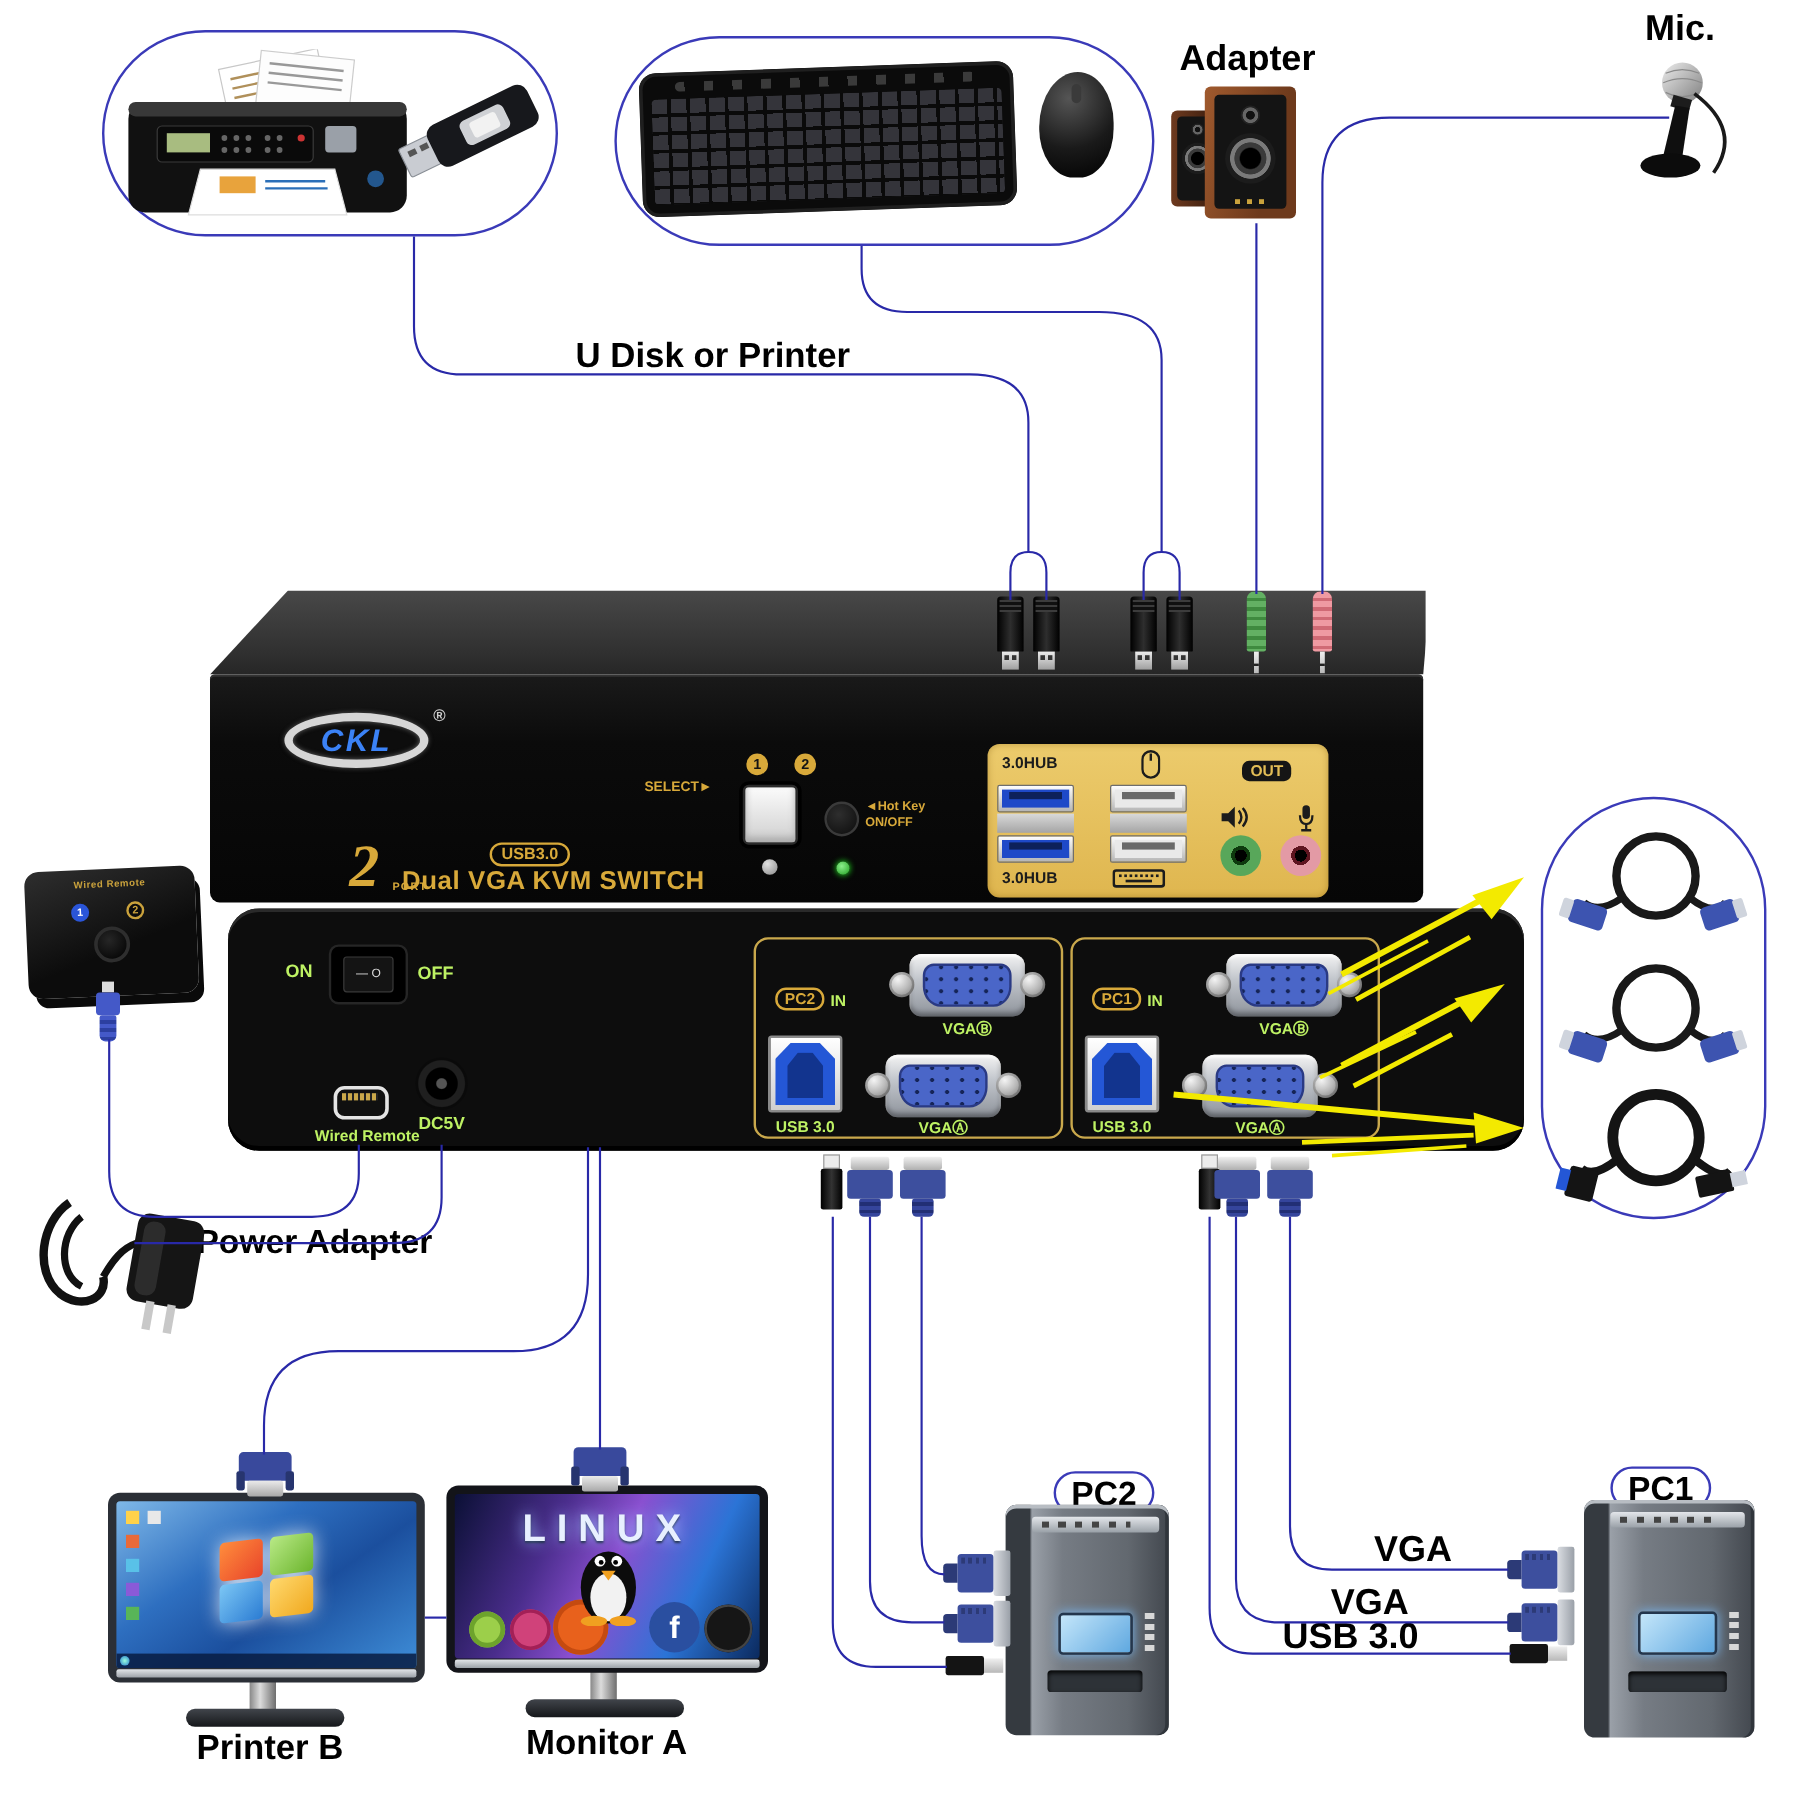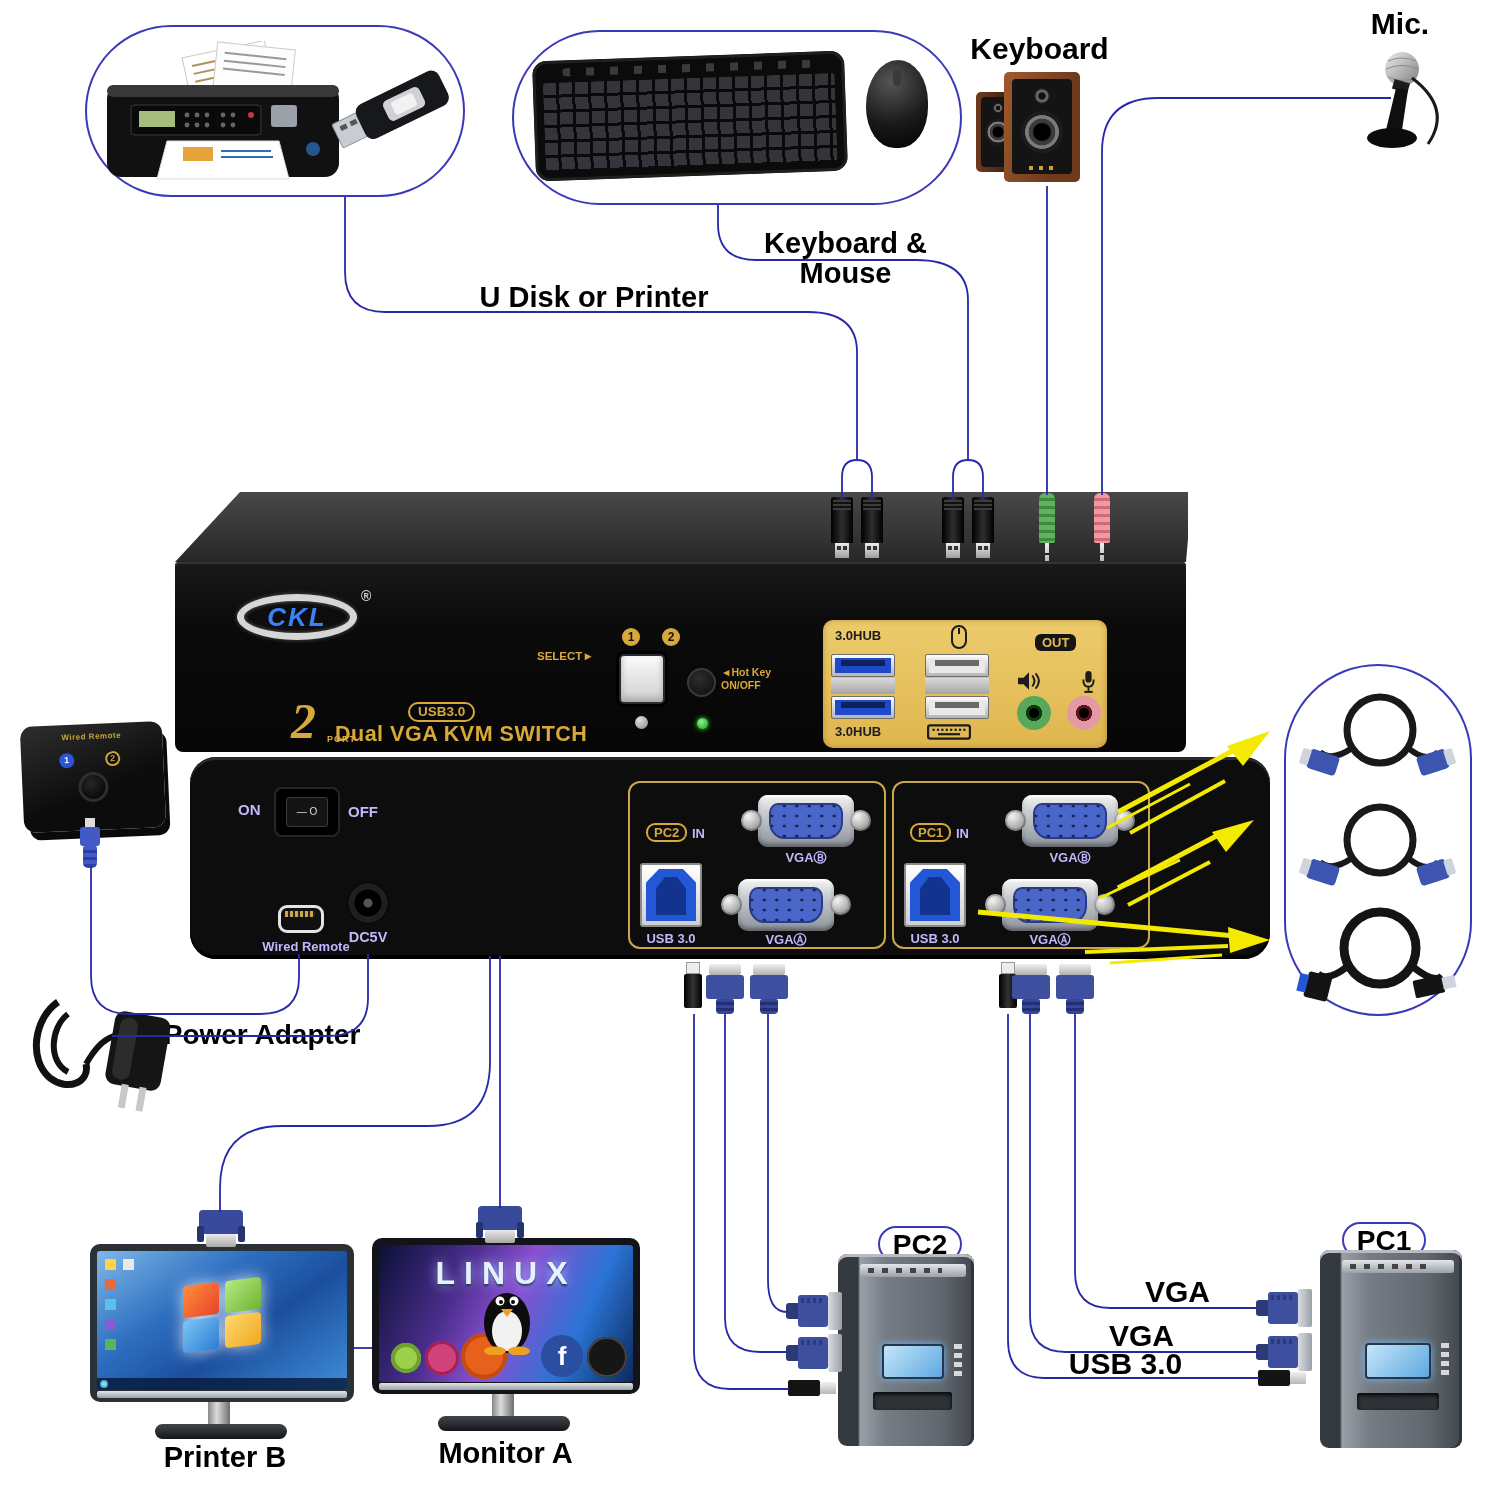"Keyboard" div.lbl { text: Keyboard -> Adapter }
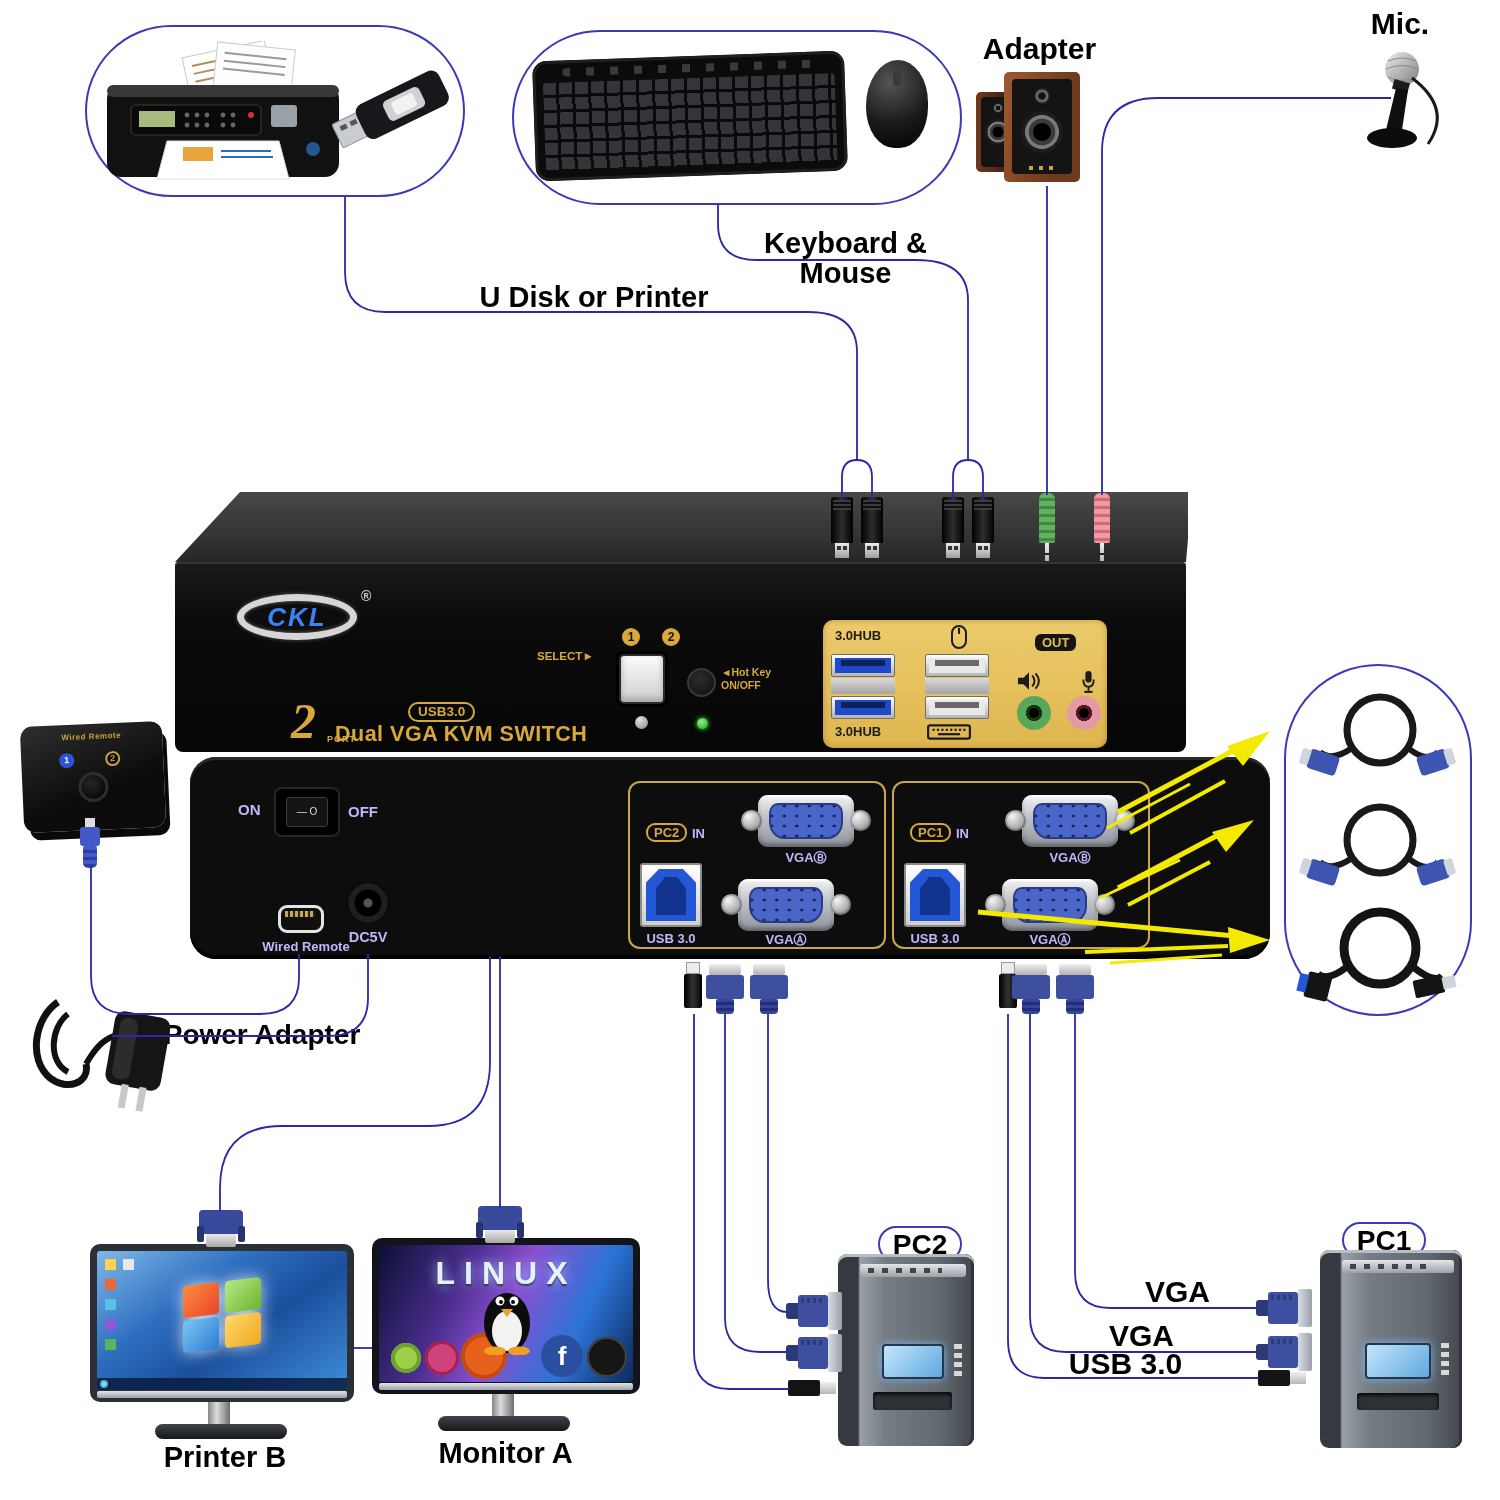"Keyboard & Mouse" div.lbl { html: <div>Keyboard &amp; Mouse</div> -> none }
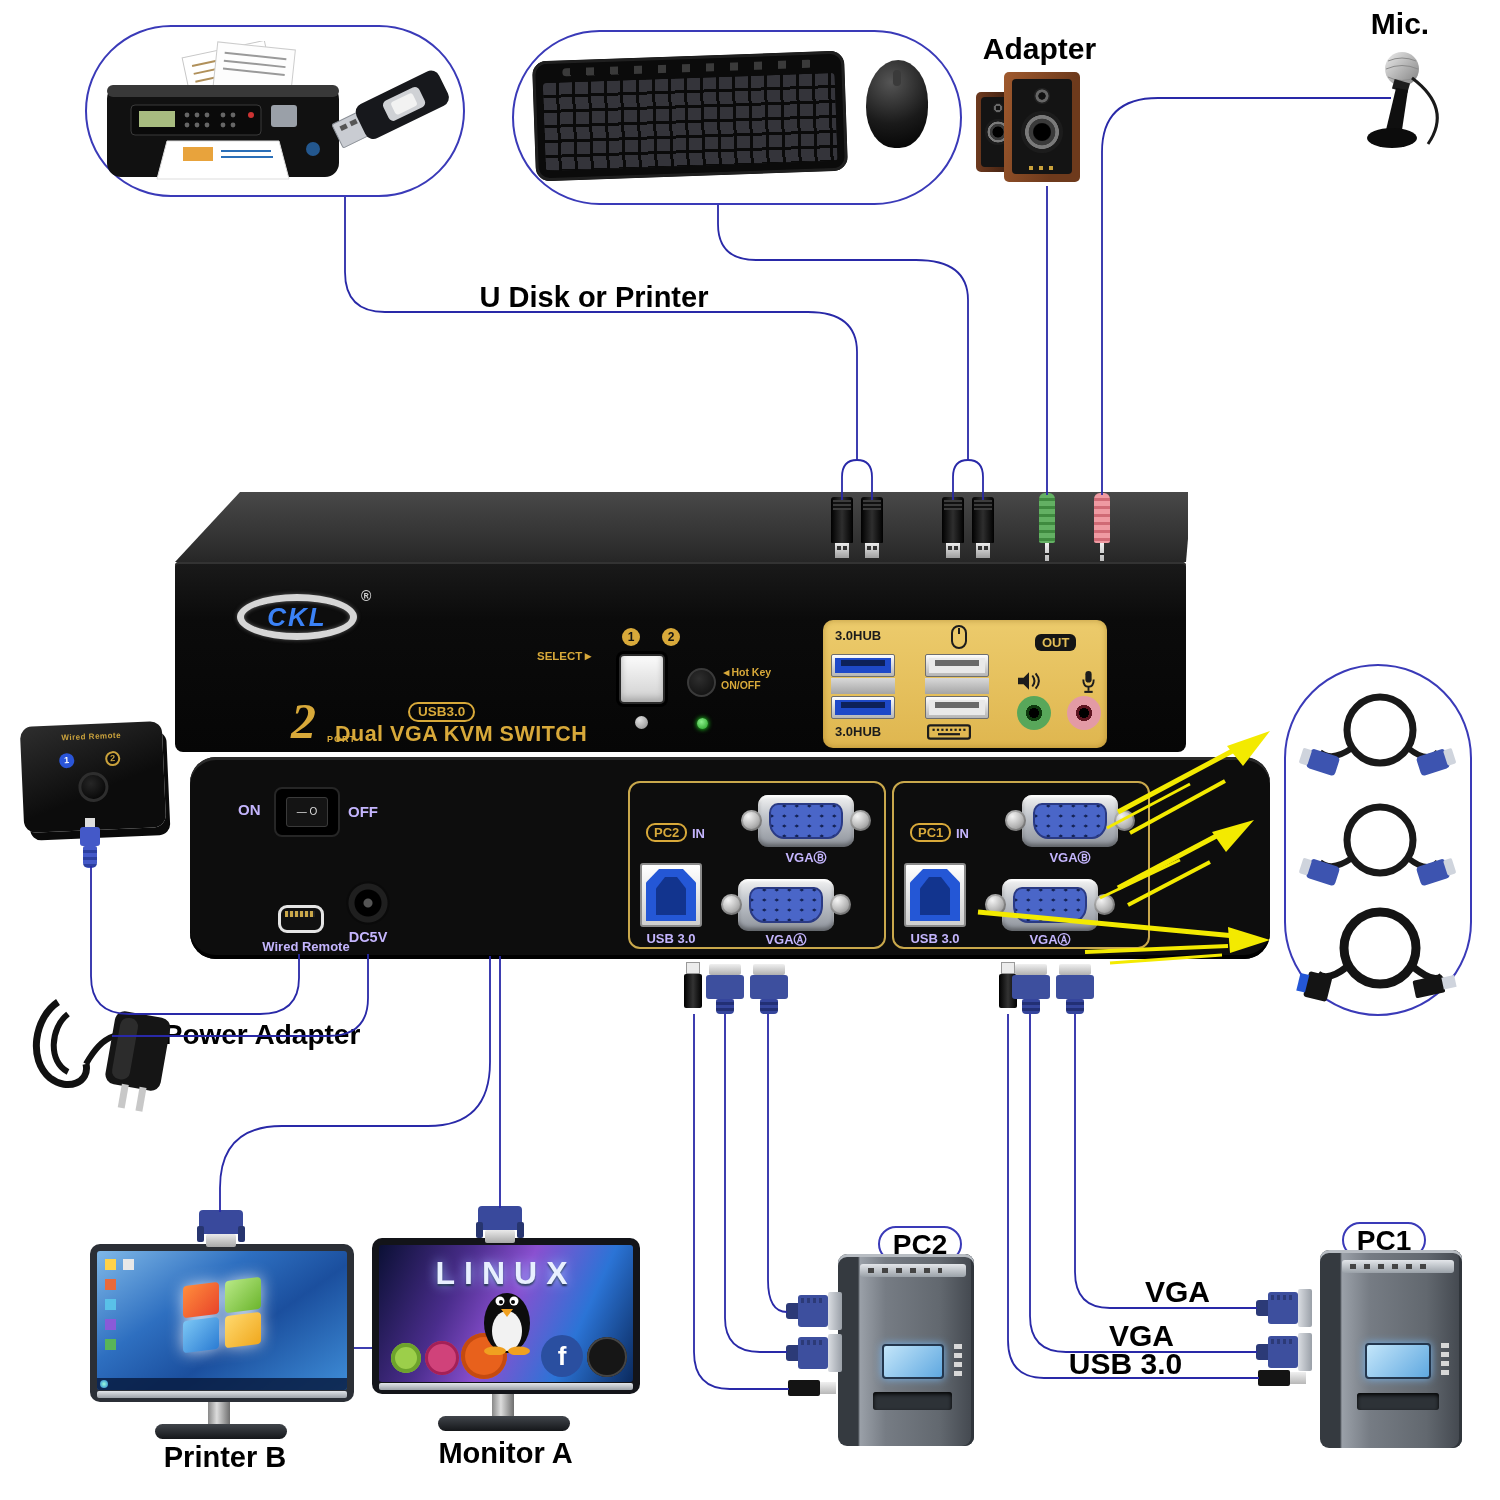"ON" .sectxt { color: #c4b5fd -> #bef264 }
